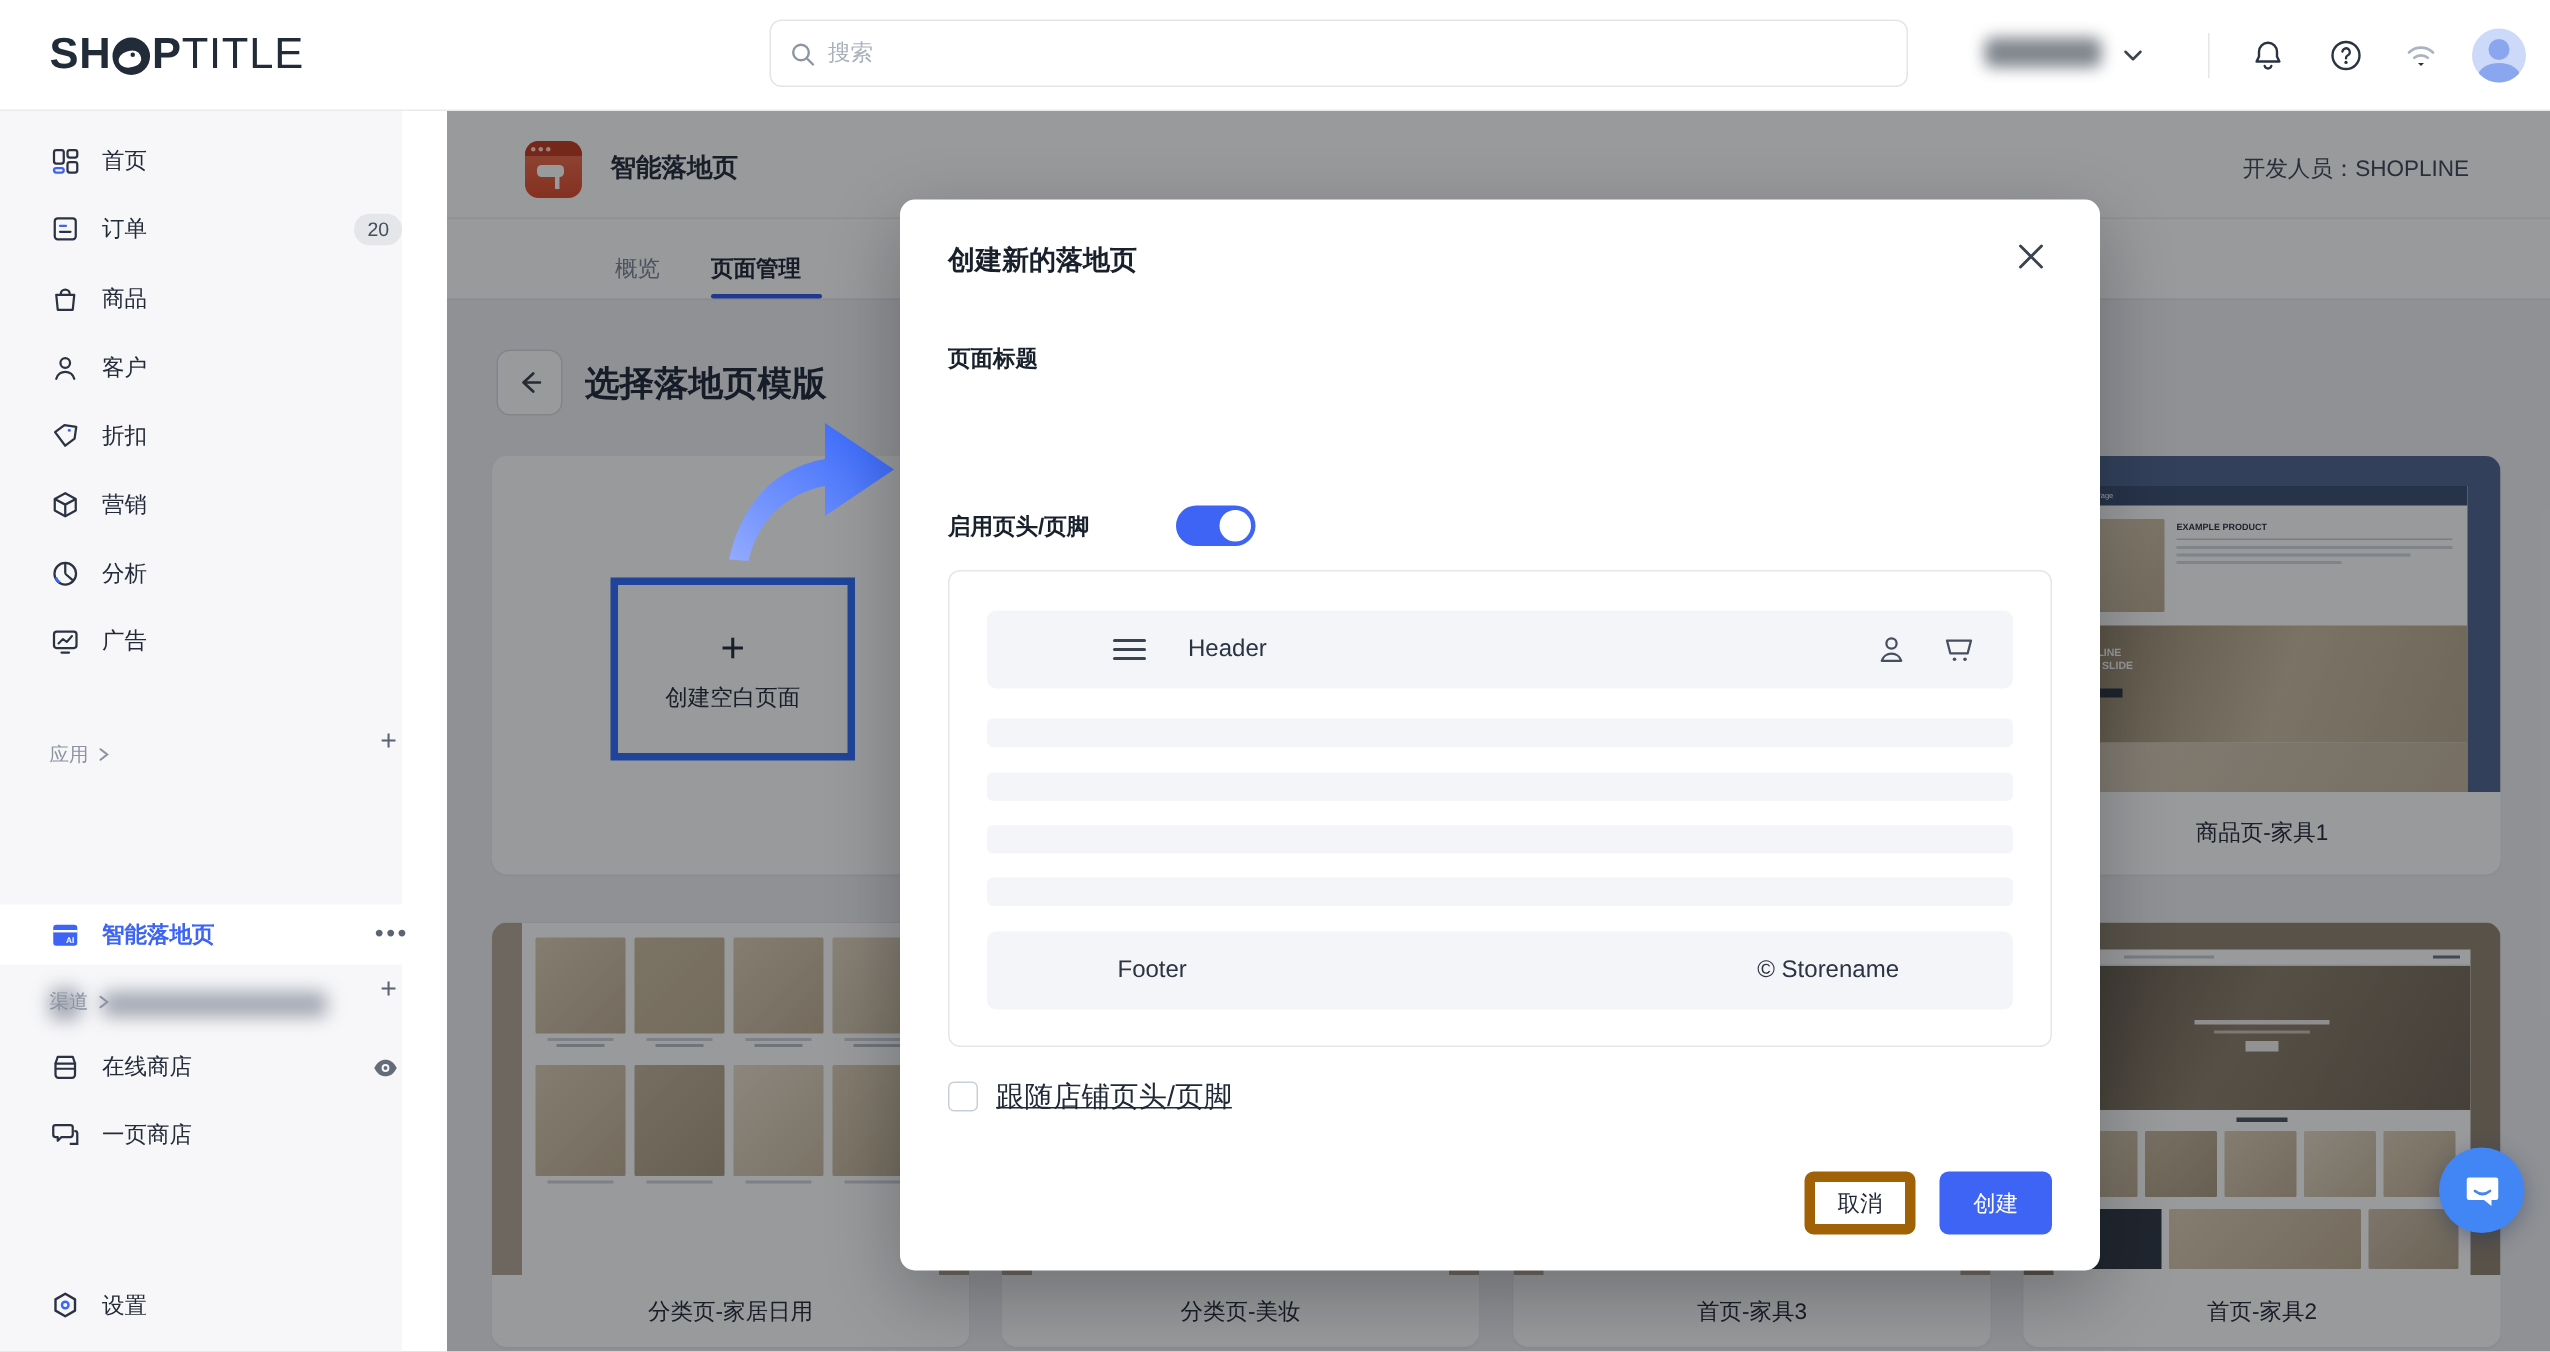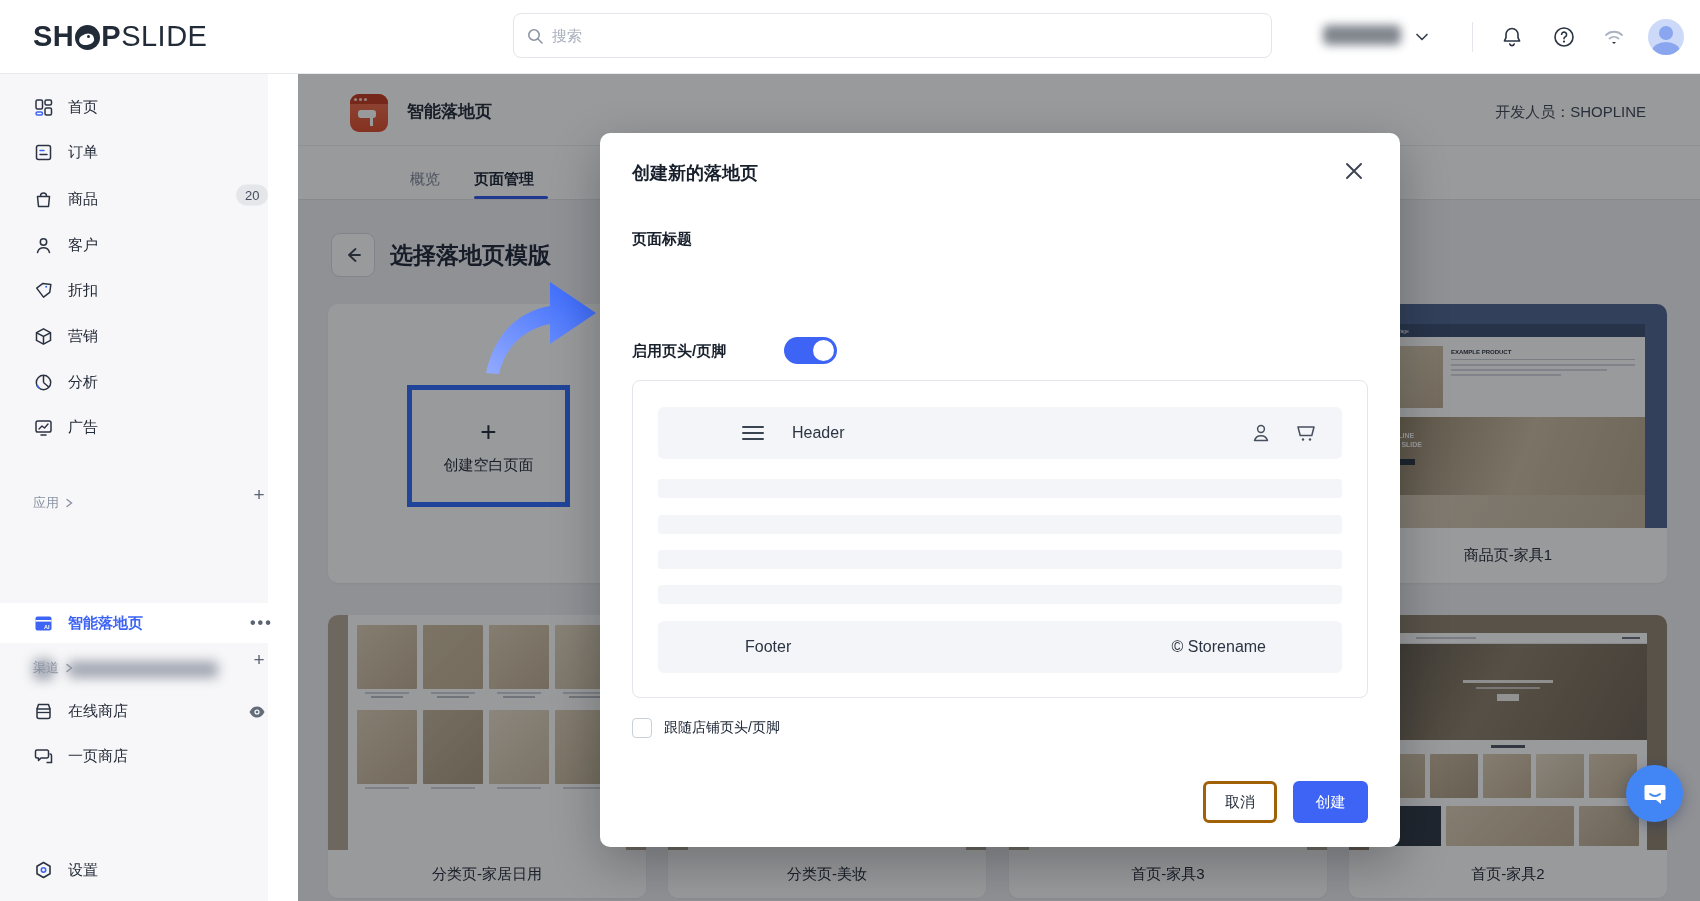"SLIDE" span.light { text: SLIDE -> TITLE }
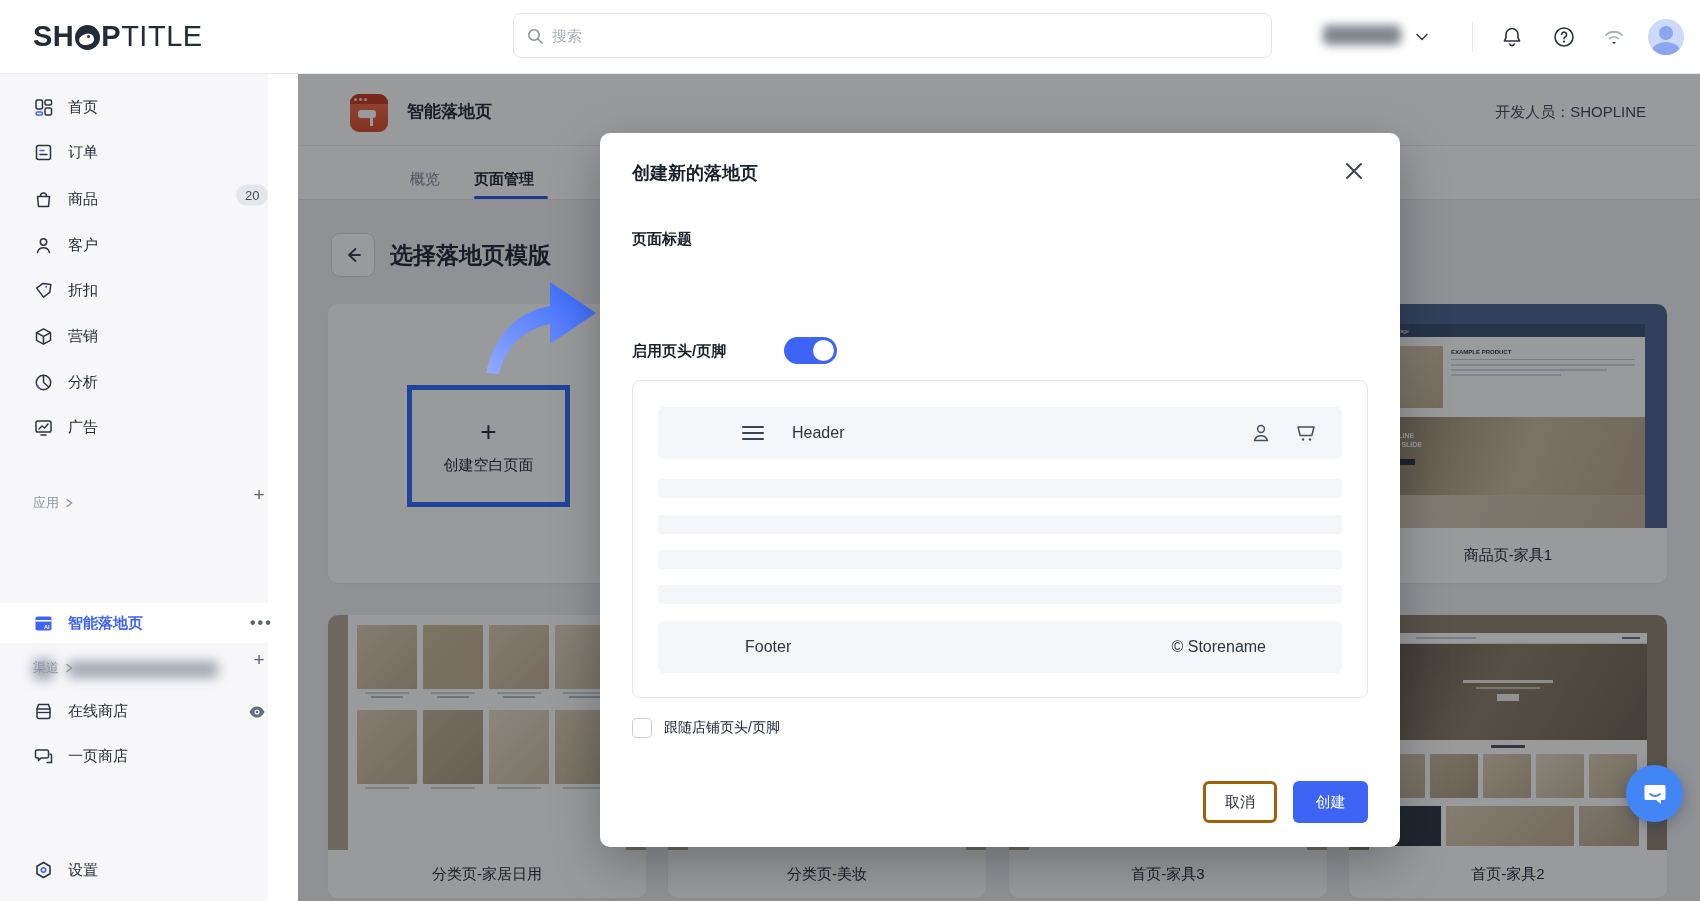"20" .sb-badge { margin-top: 42px -> none }
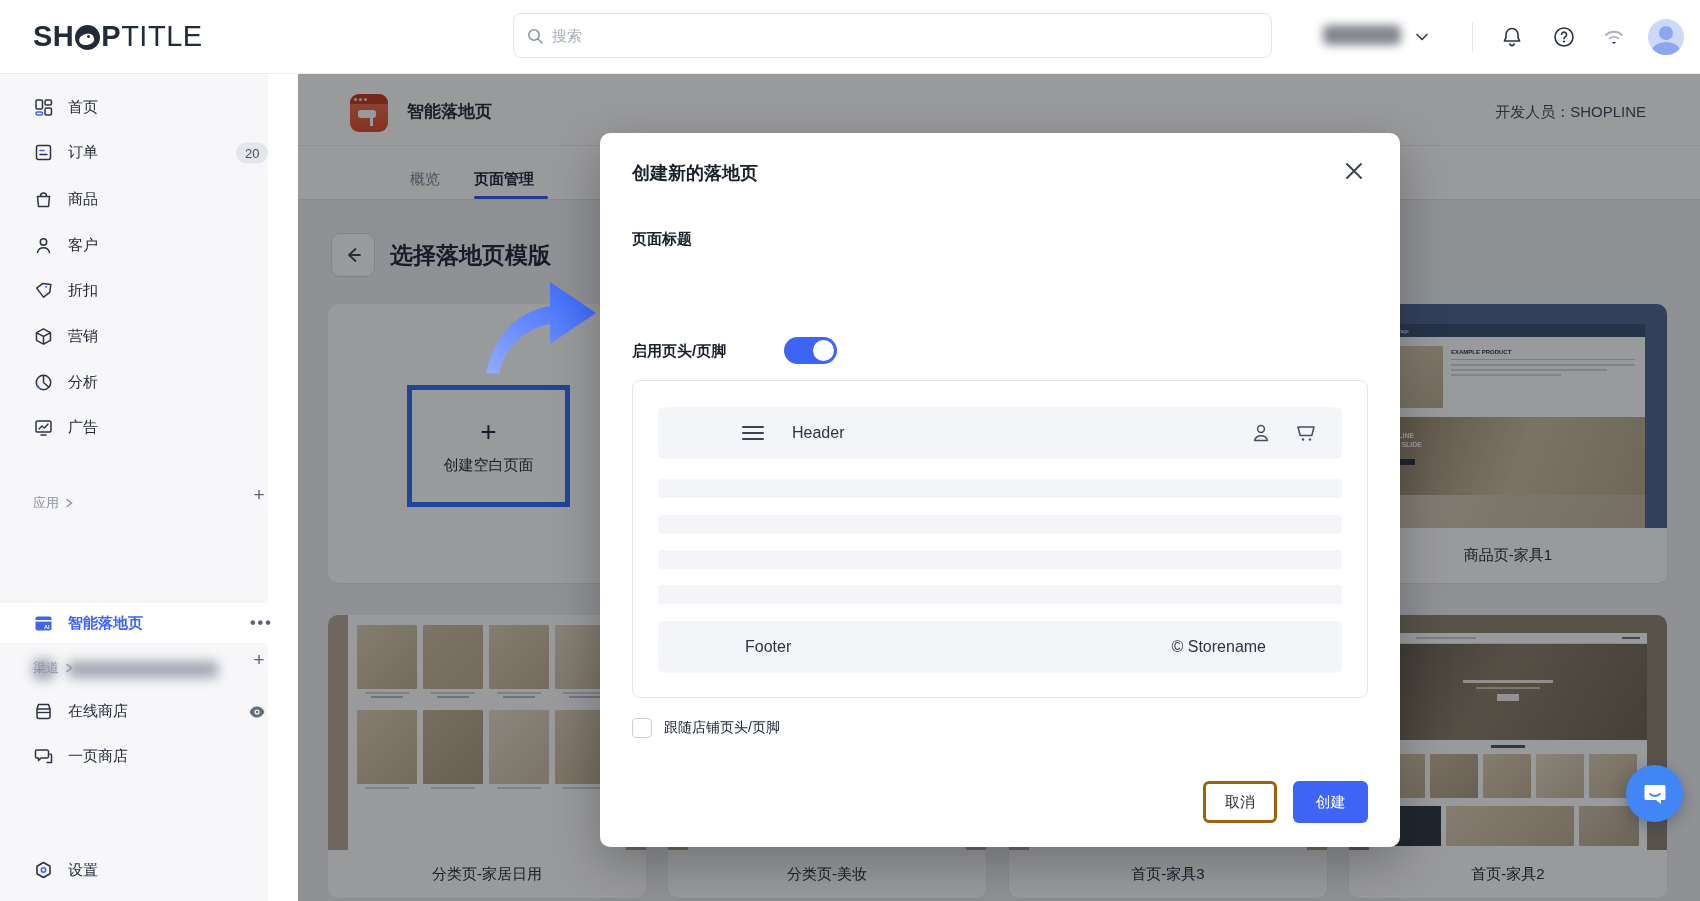"跟随店铺页头/页脚" .m-check .lbl { font-size: 14px -> 19px; text-decoration: none -> underline }
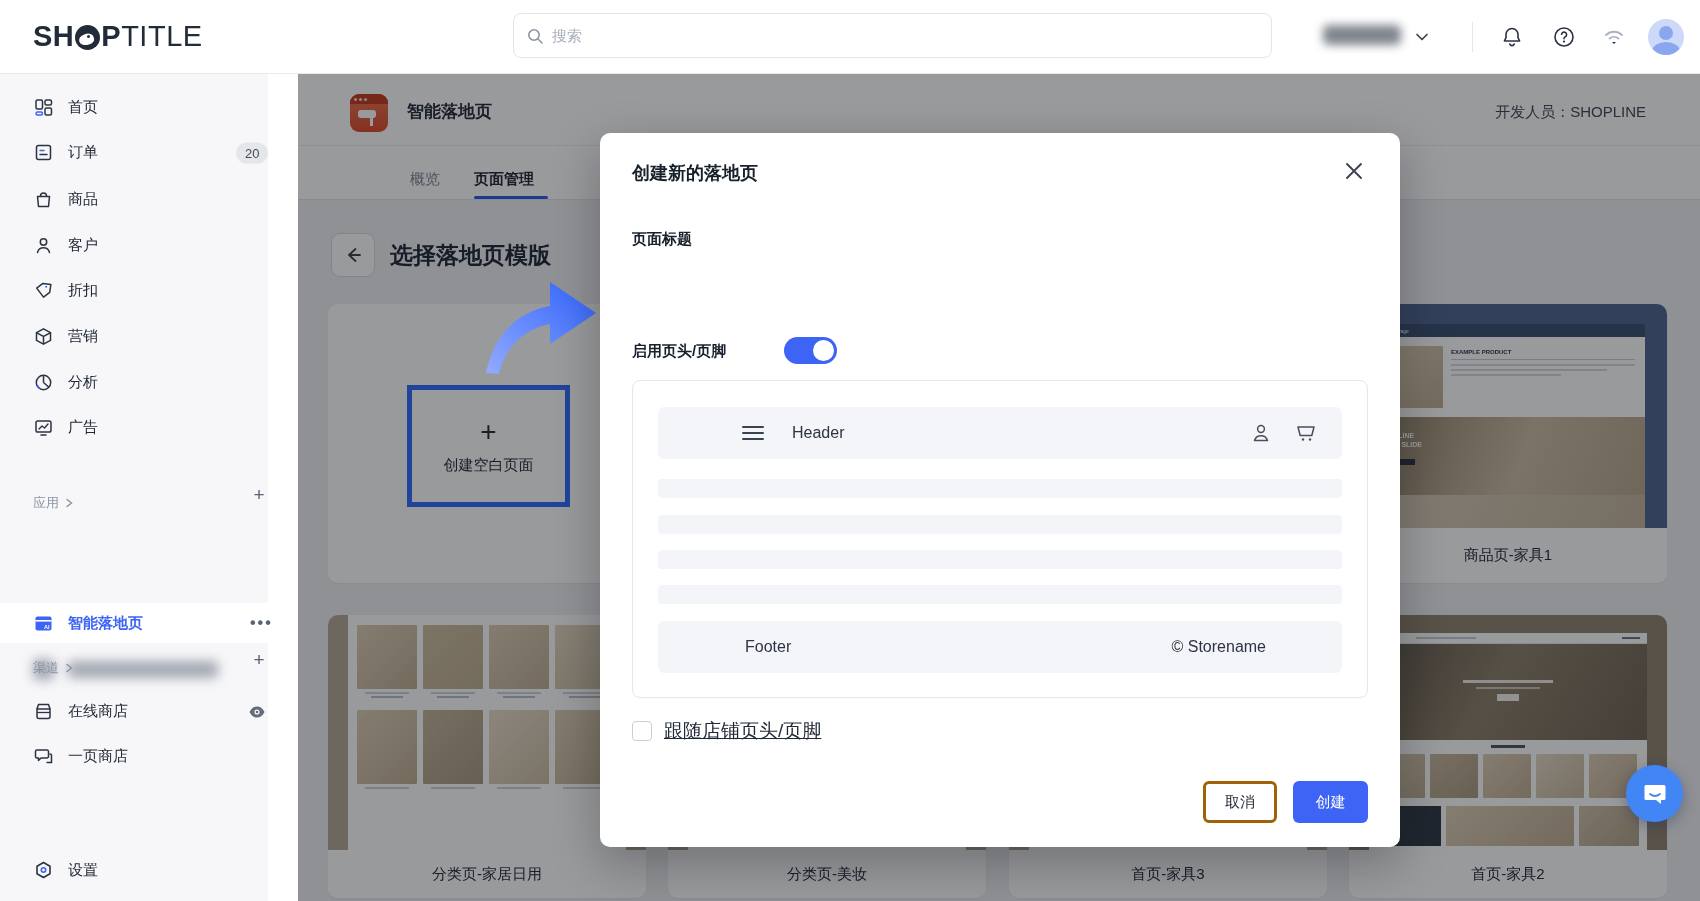"取消" .btn-cancel { border: 3px solid #a16207 -> 7px solid #a16207 }
